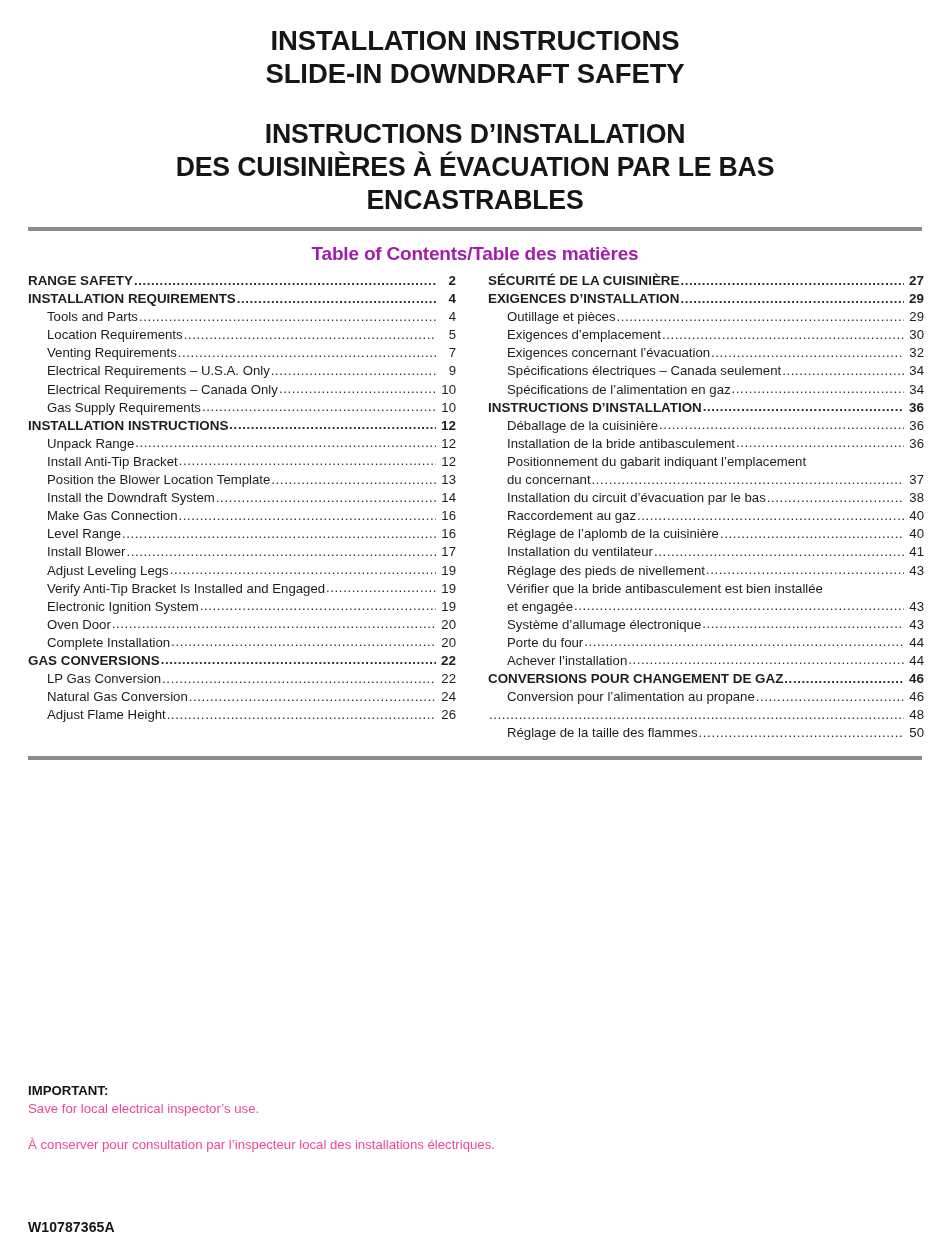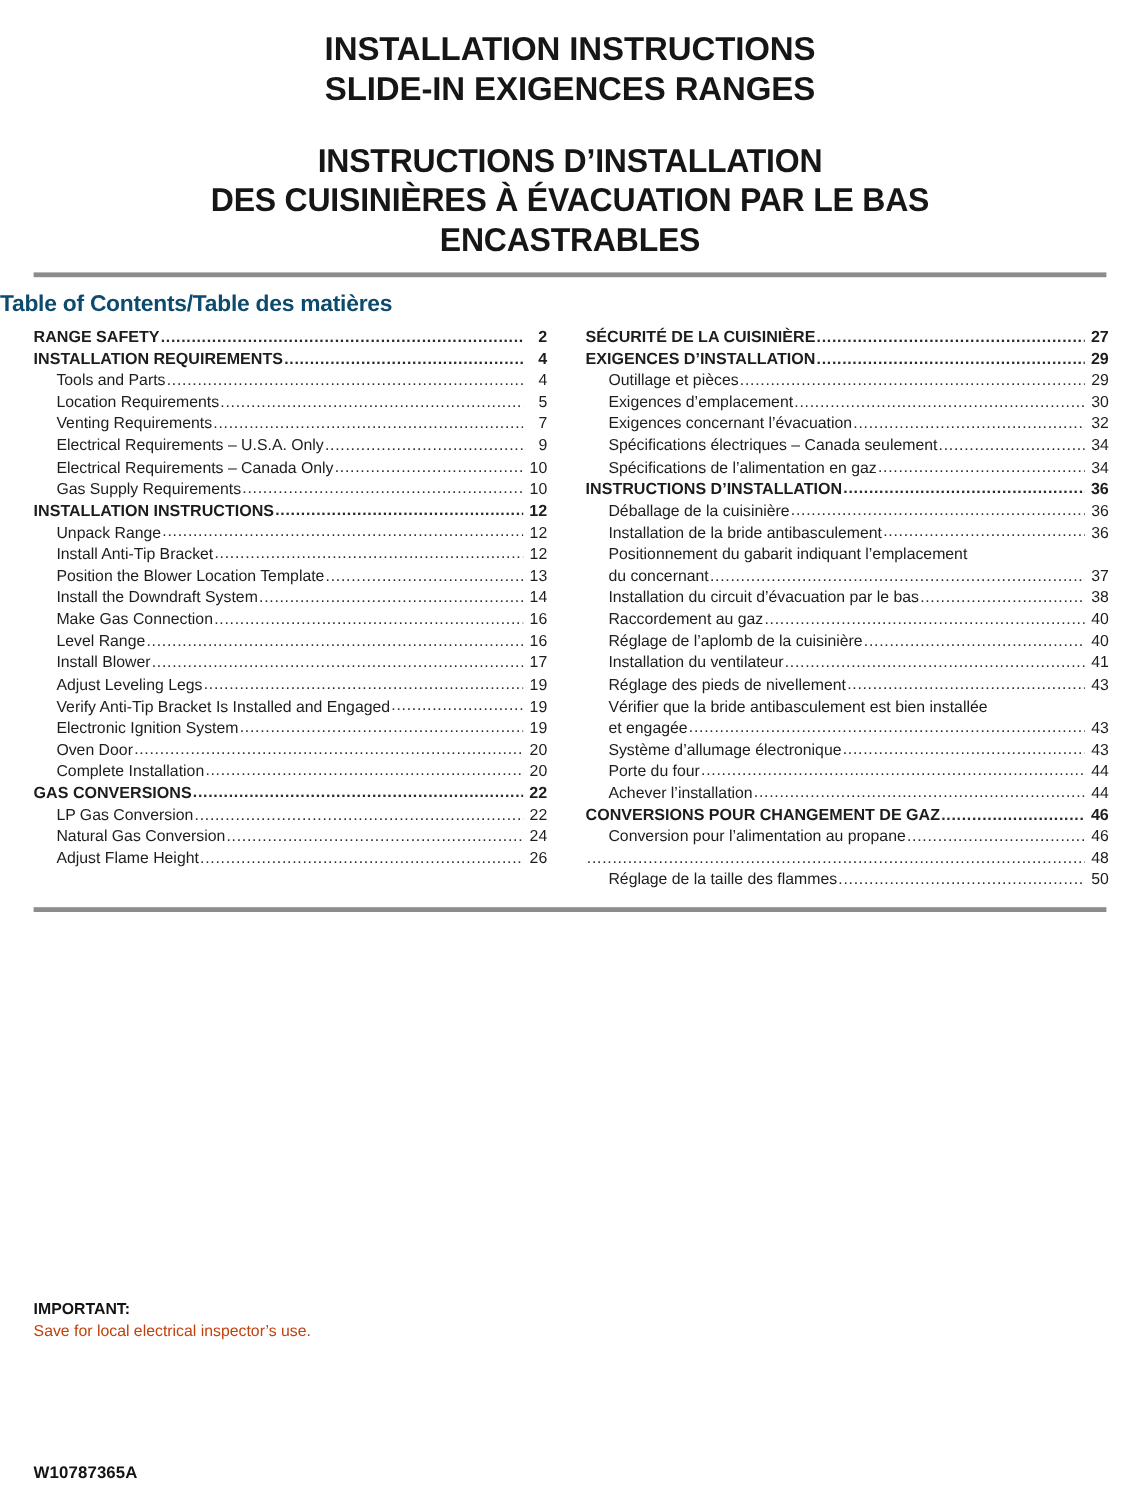"SLIDE-IN EXIGENCES RANGES" div { text: EXIGENCES RANGES -> DOWNDRAFT SAFETY }
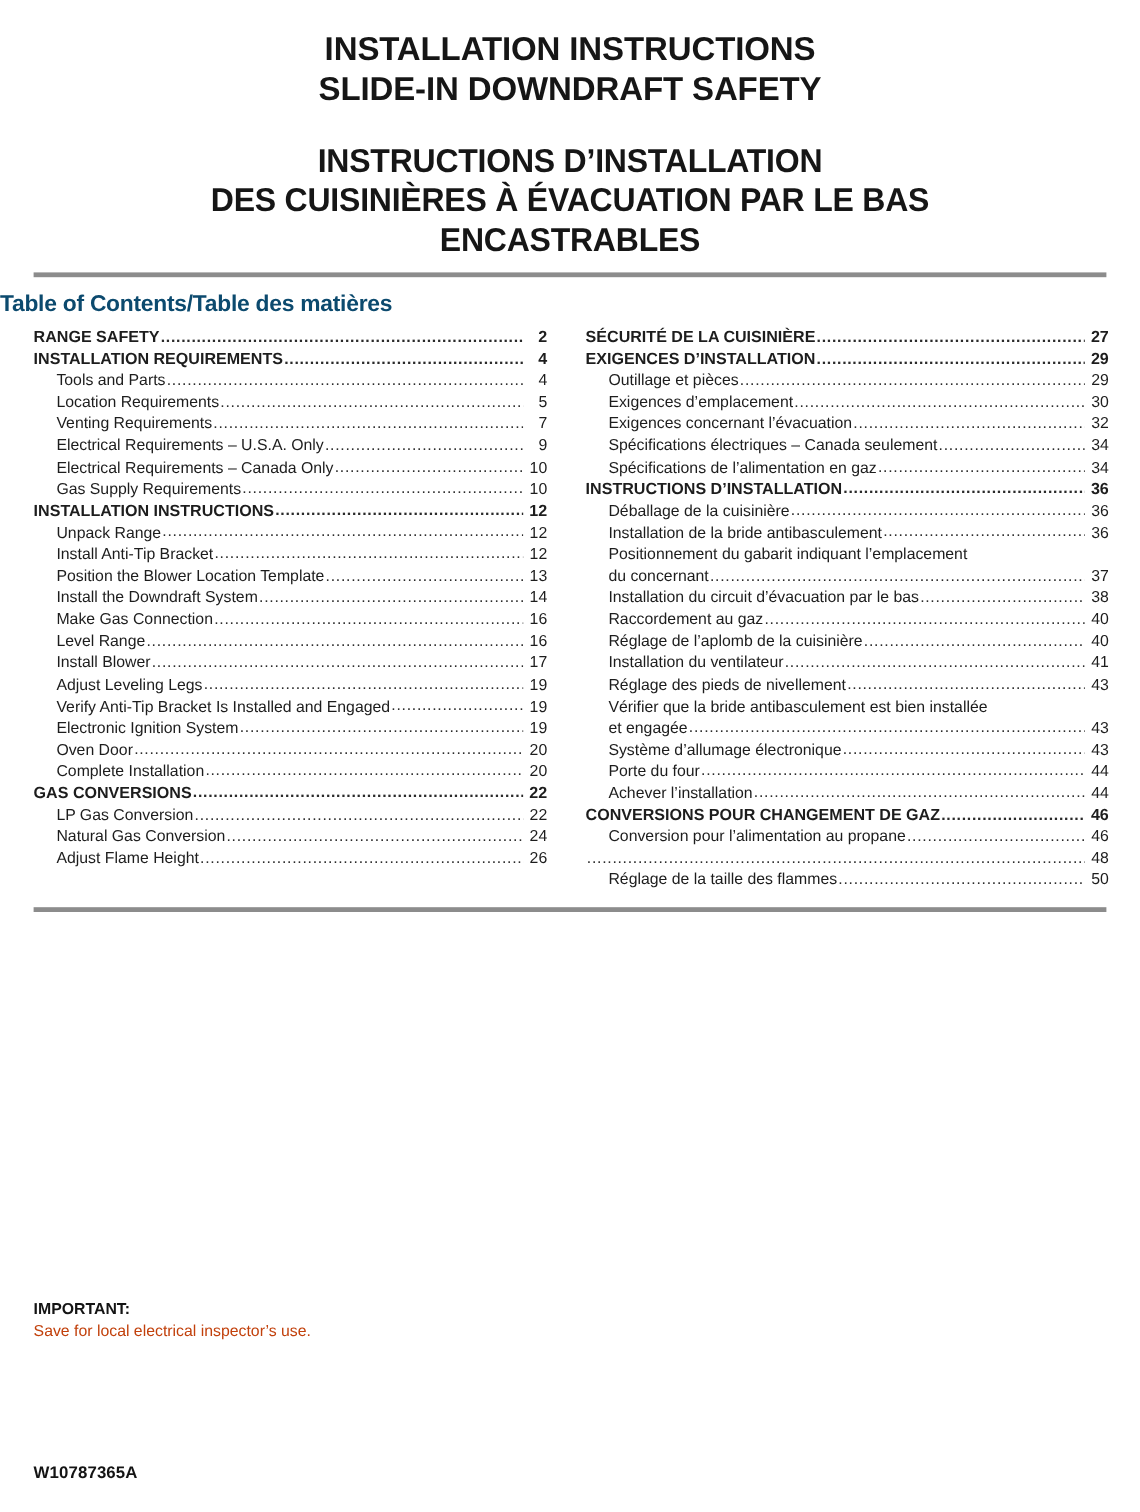"Table of Contents/Table des matières" .toc-heading { color: #0c4a6e -> #a21caf; text-align: none -> center }
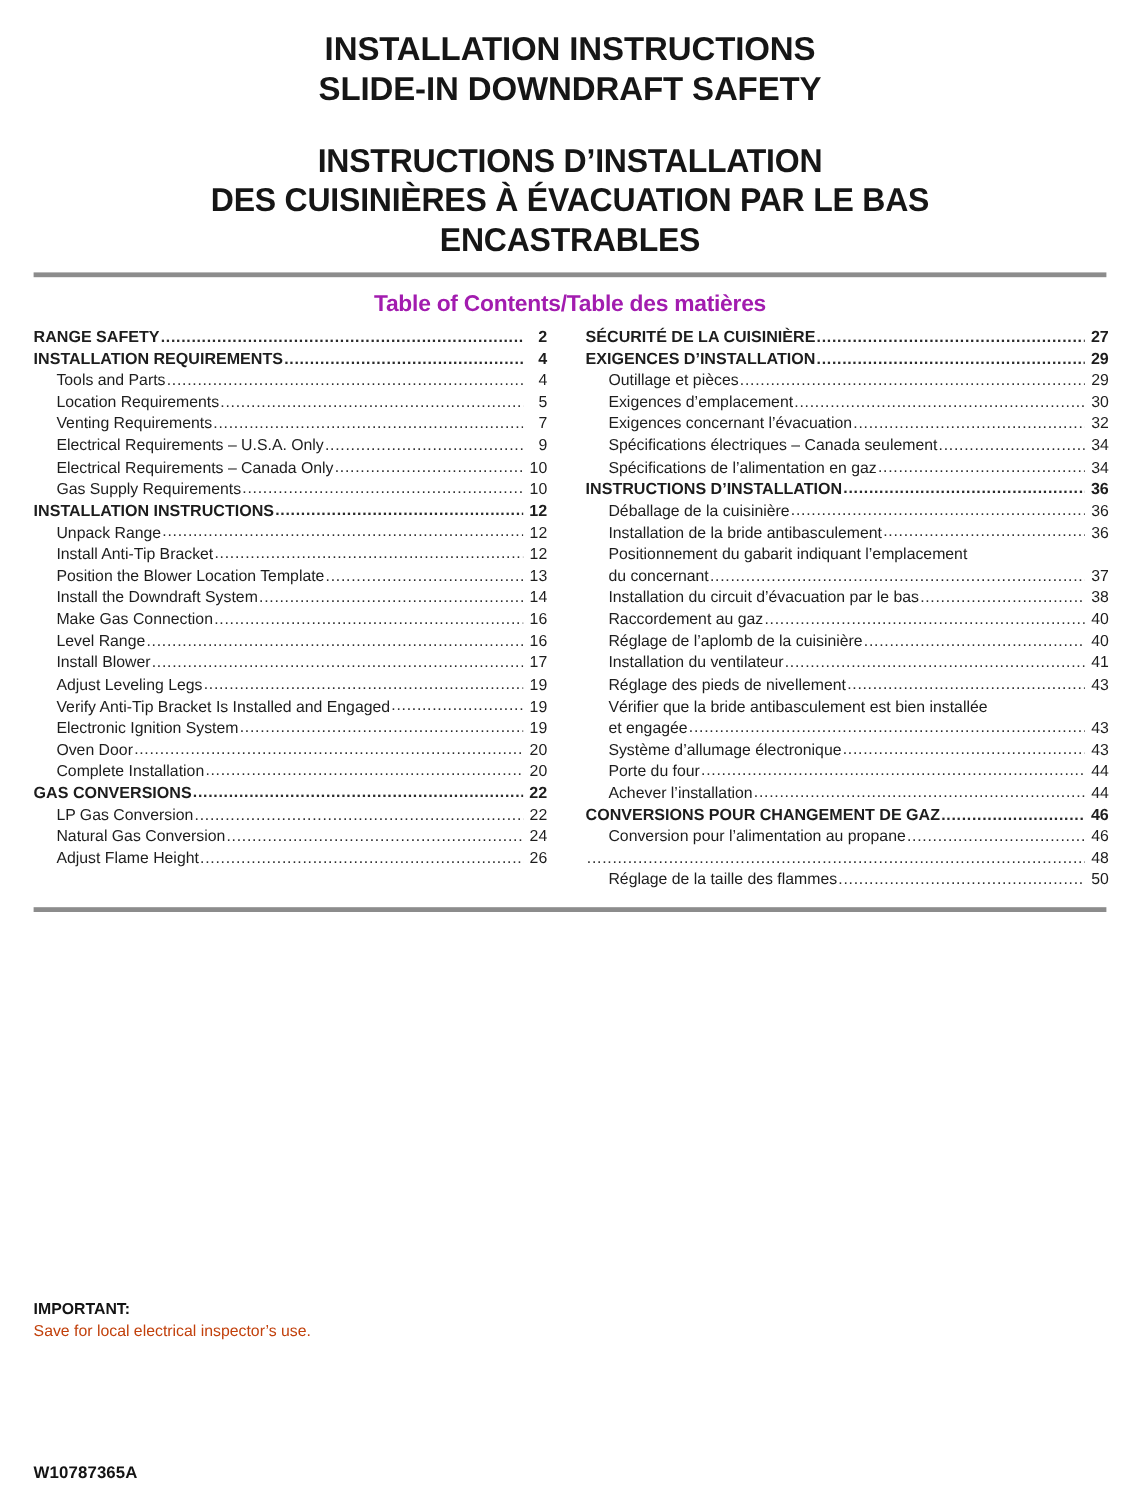"Save for local electrical inspector’s" .footer-text { color: #c2410c -> #ec4899 }
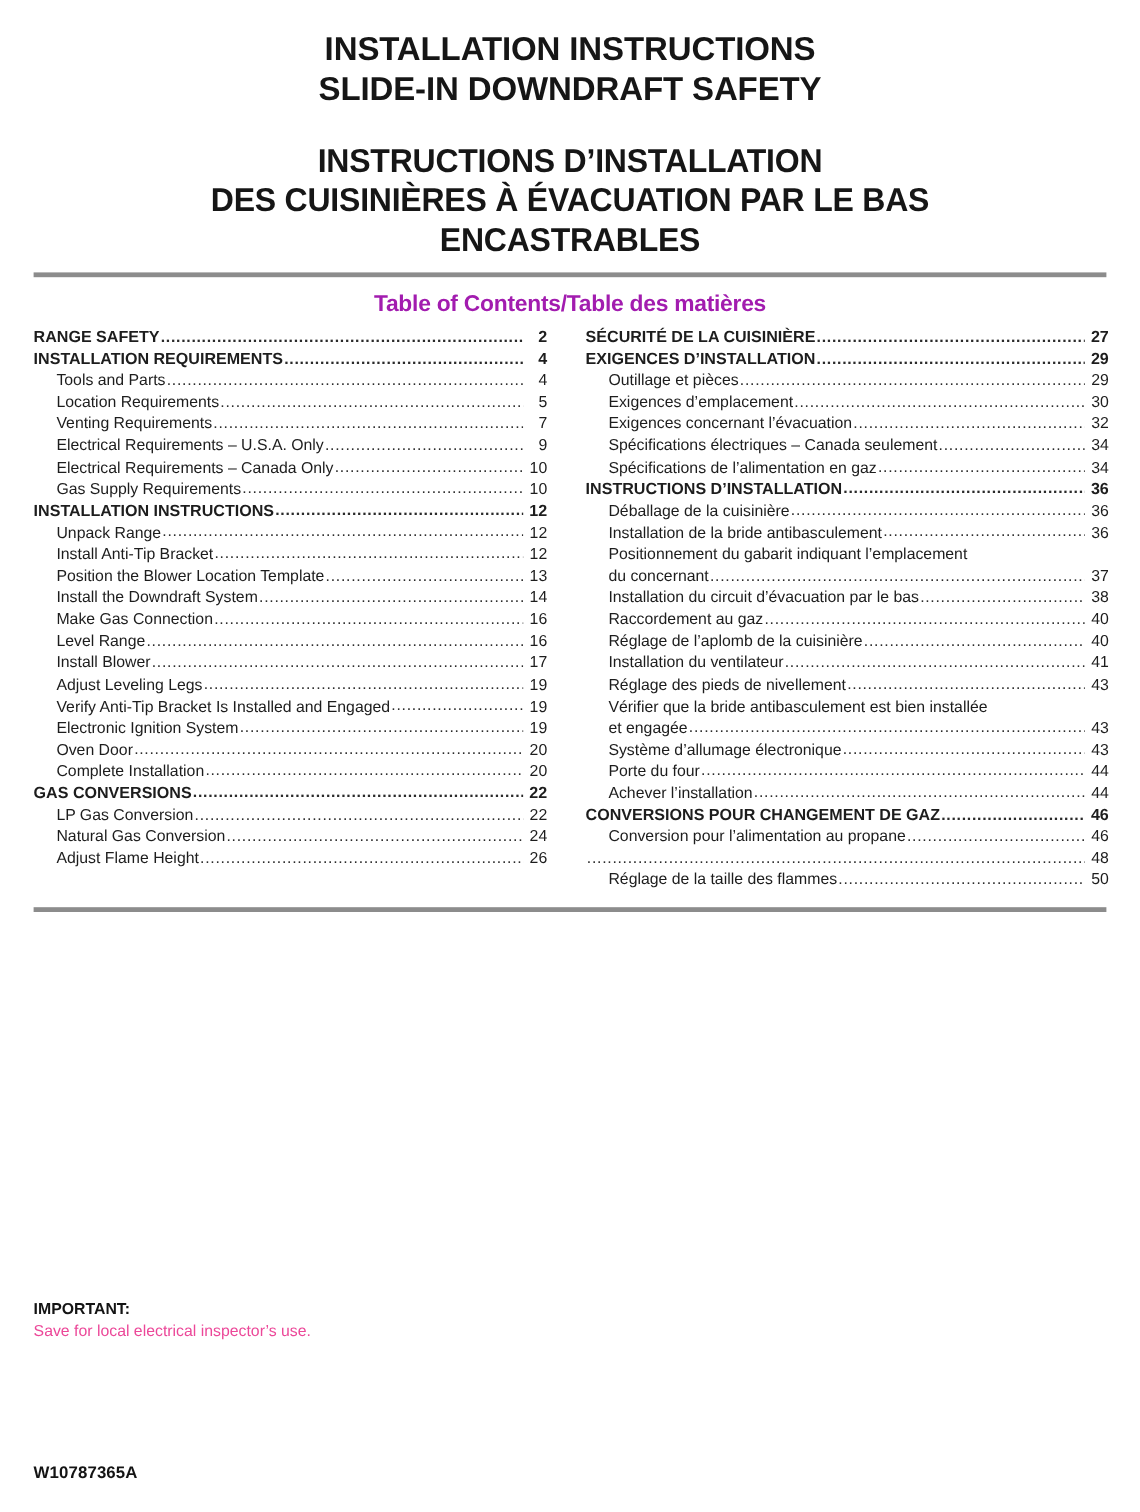"À conserver pour consultation par" div.footer-text { html: none -> <div>À conserver pour consultation par l’inspecteur local des installations électriques.</div> }
